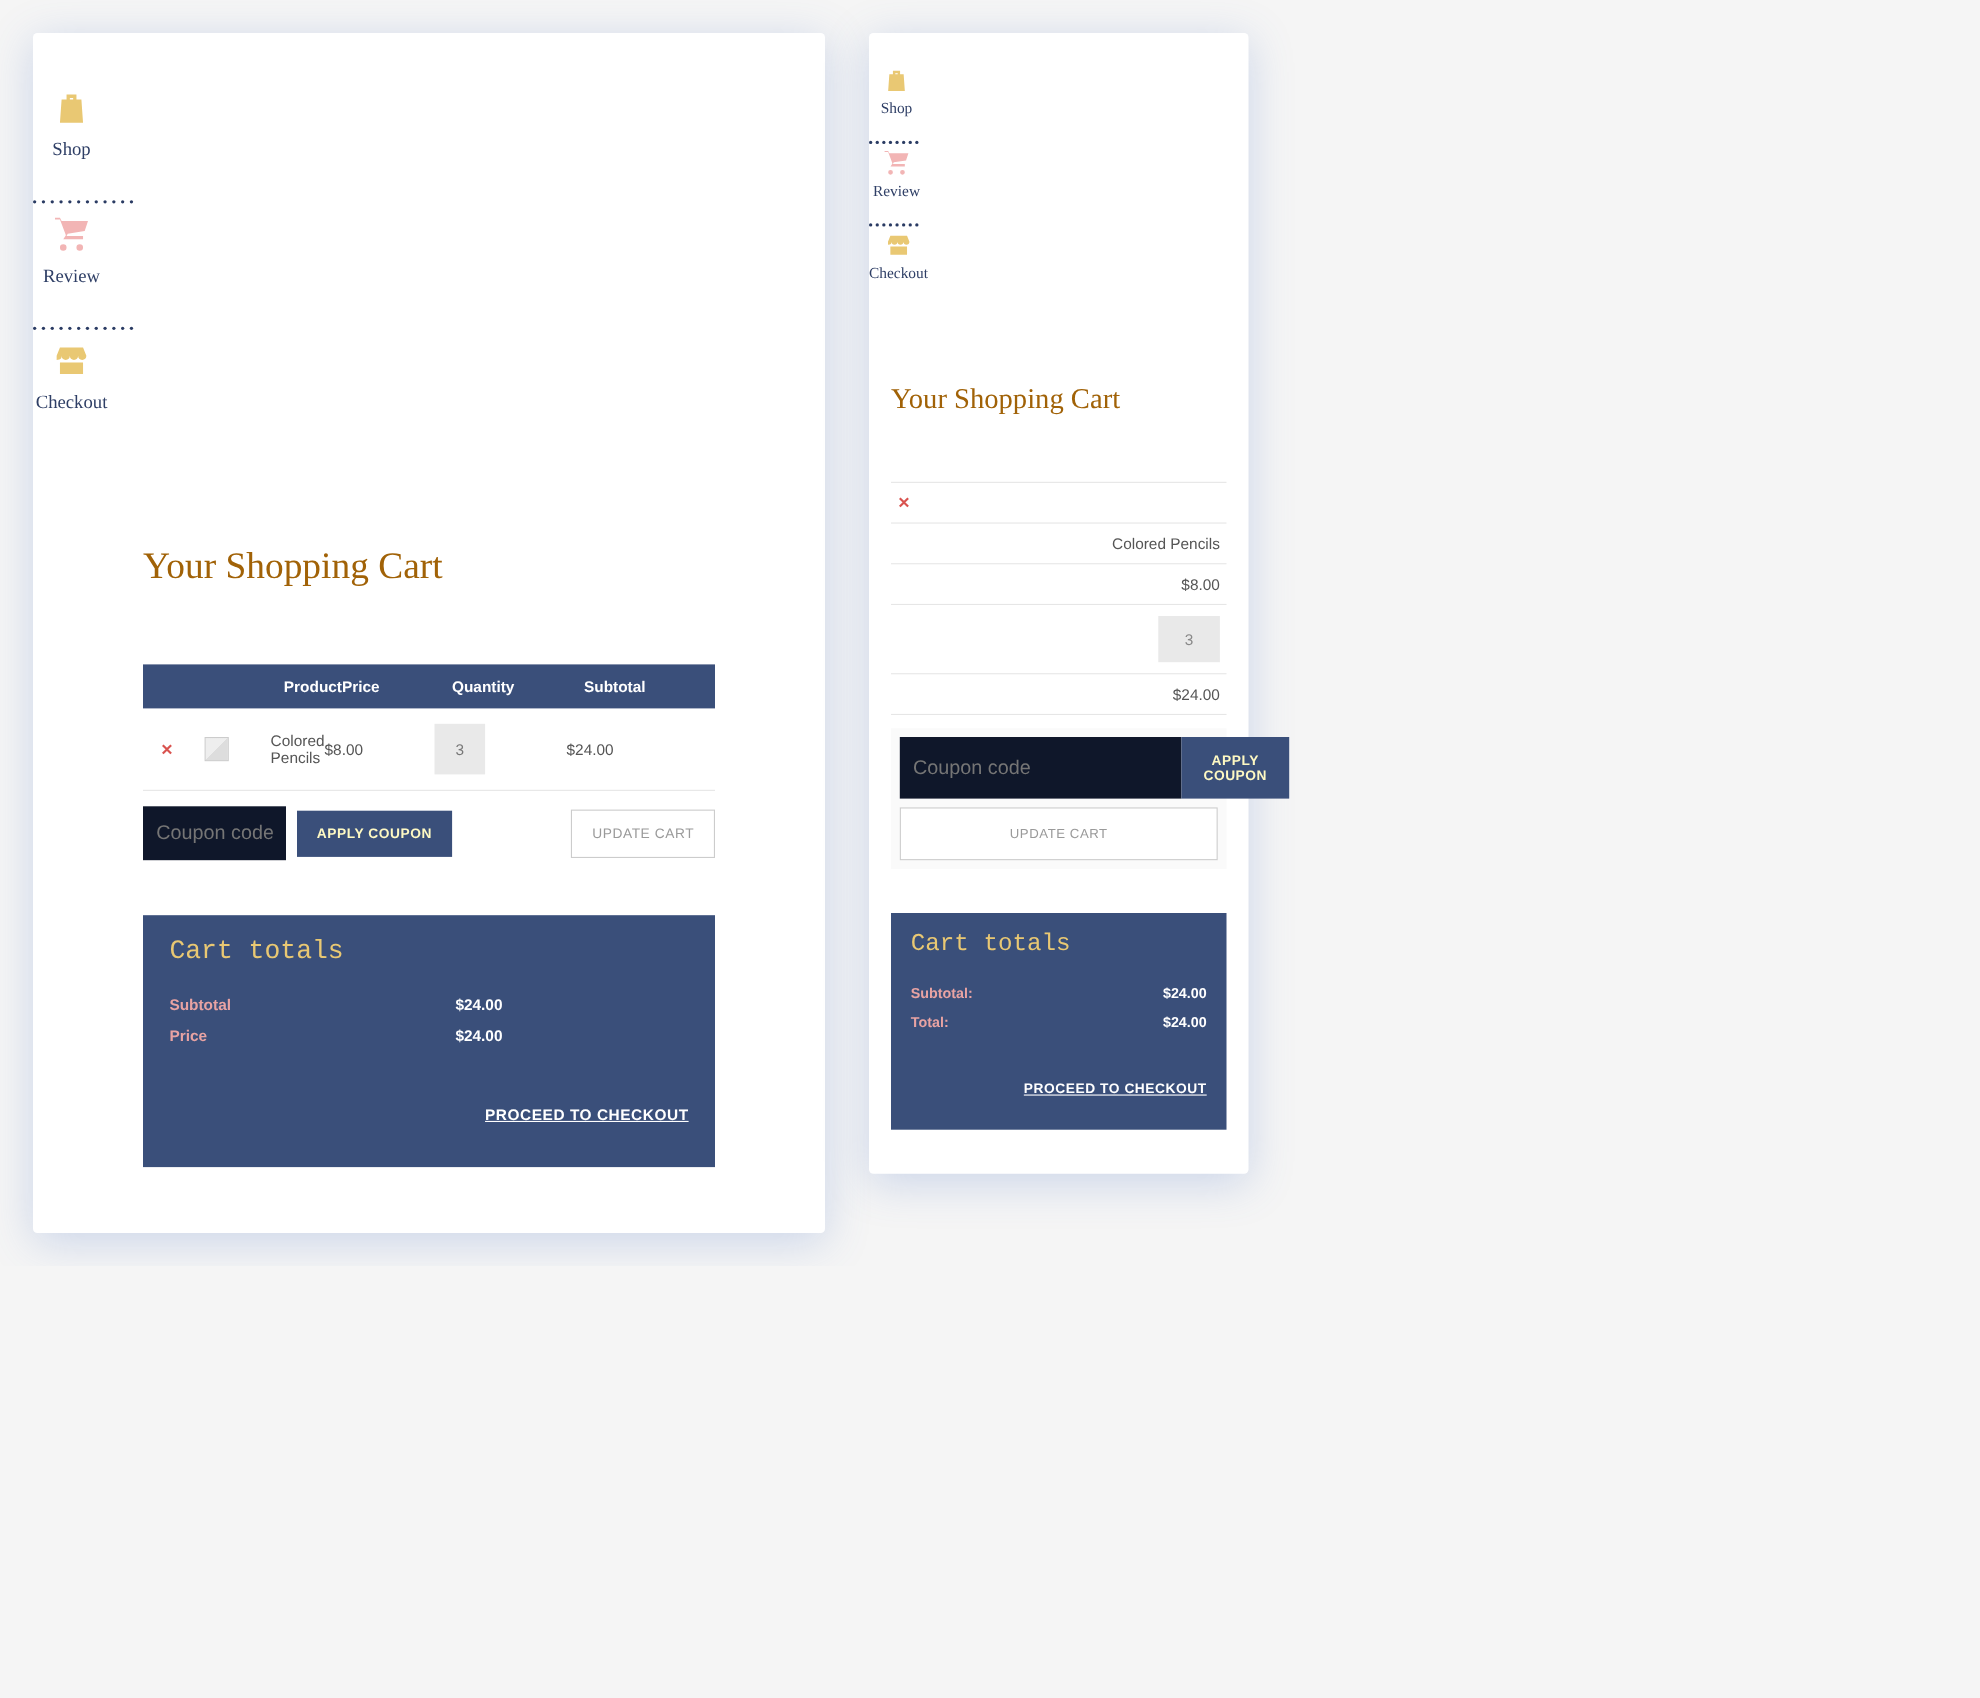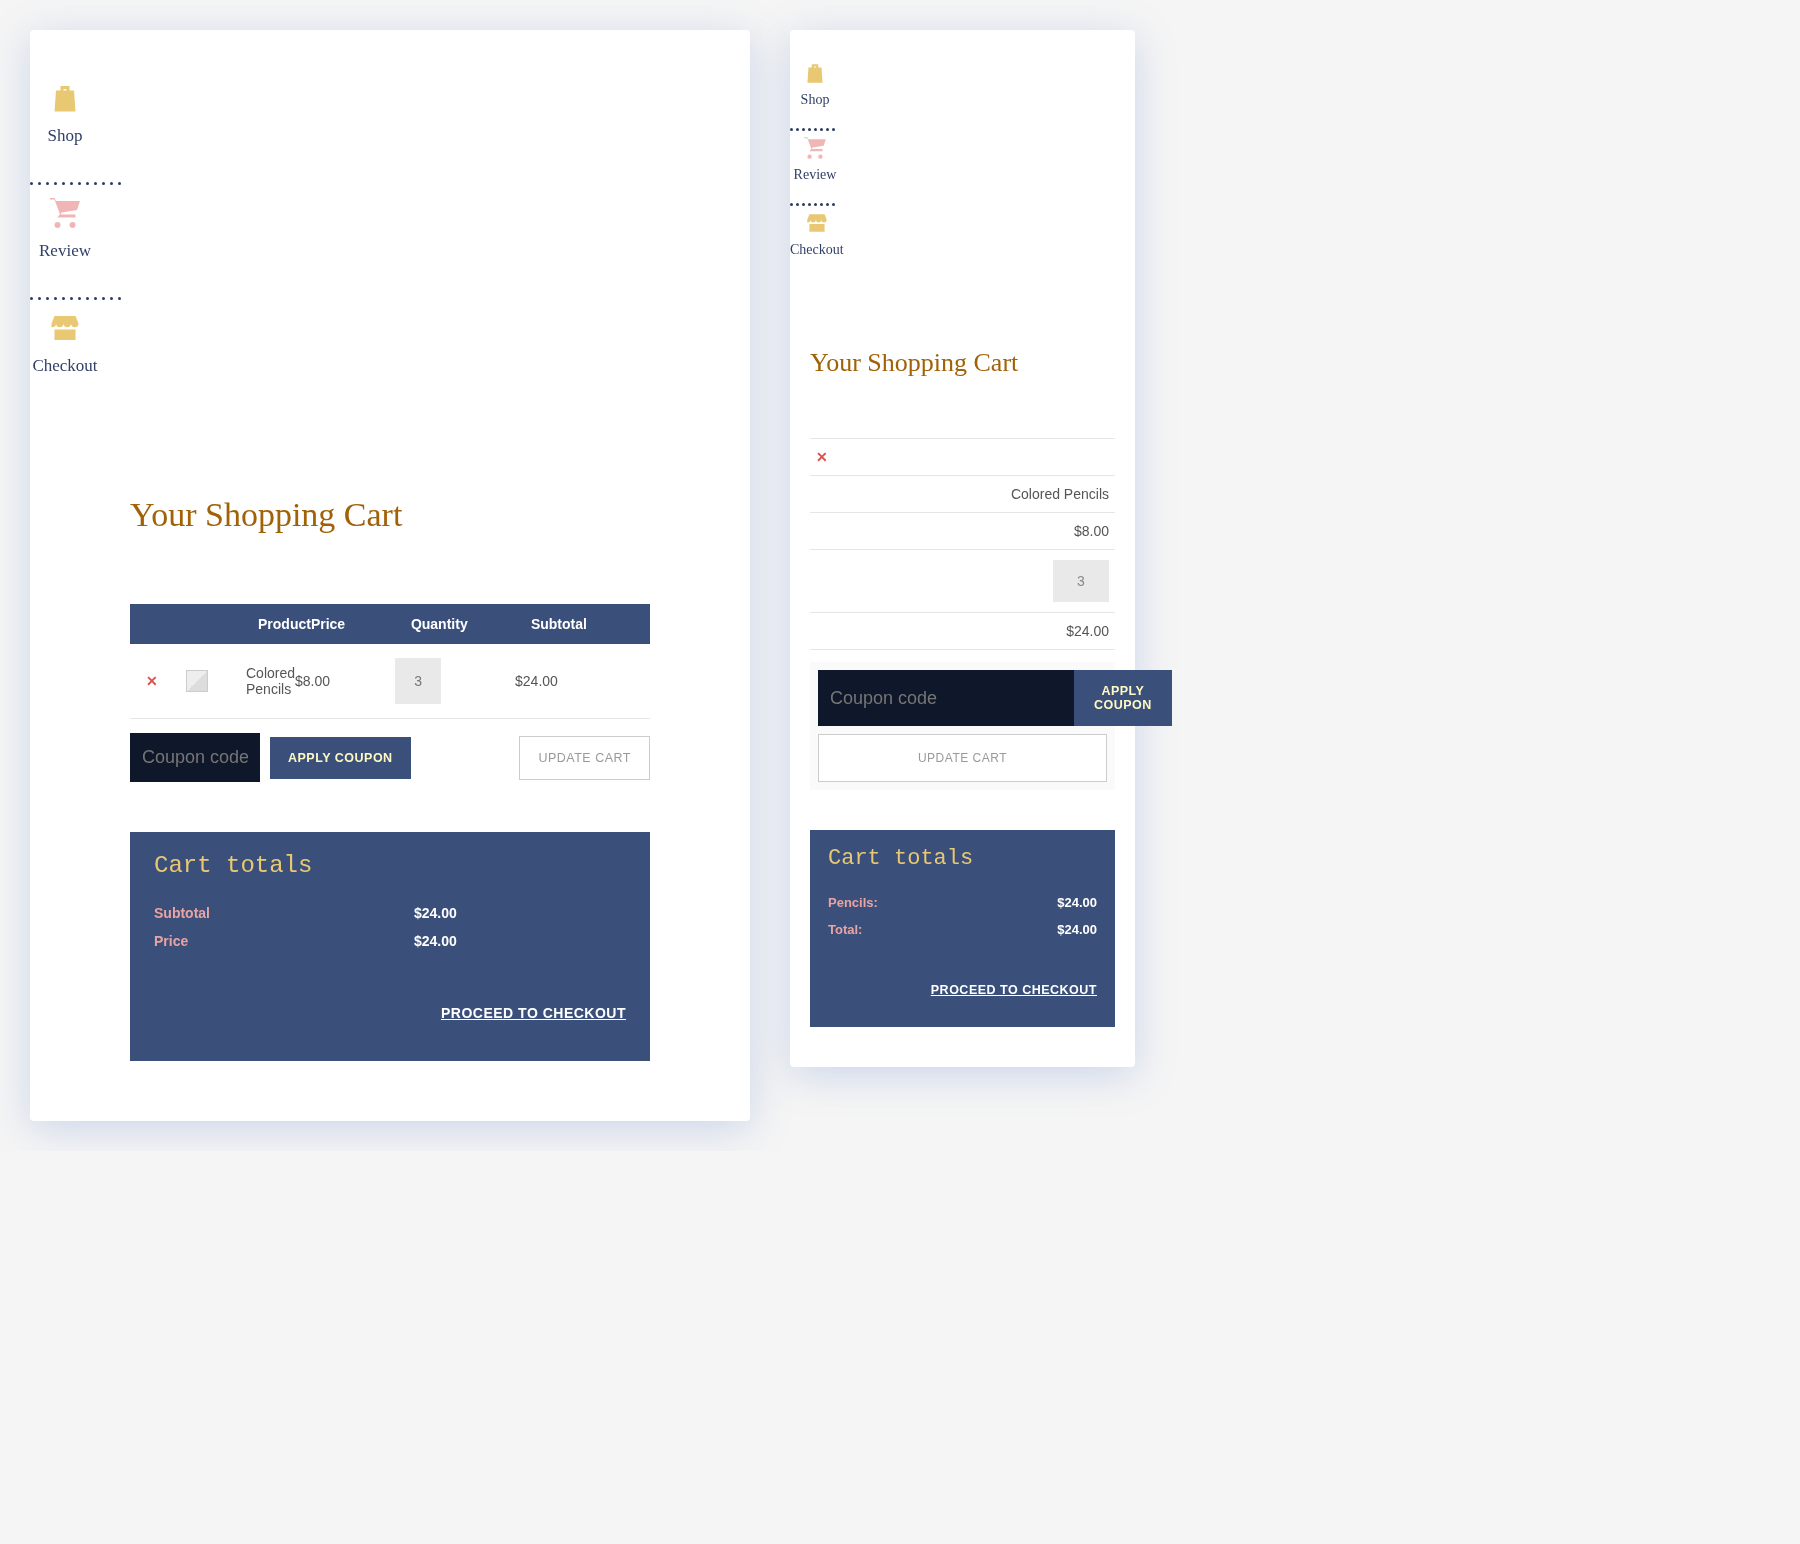"Pencils:" div.lab { text: Pencils -> Subtotal }
